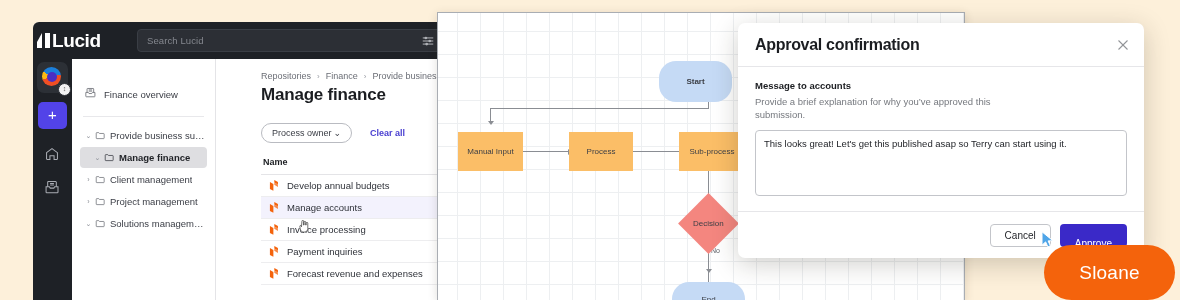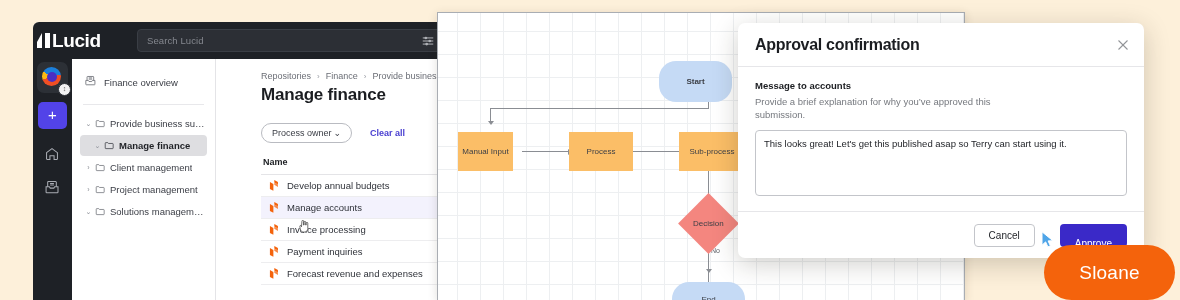"Finance overview" #overview-row { margin-top: none -> 12px }
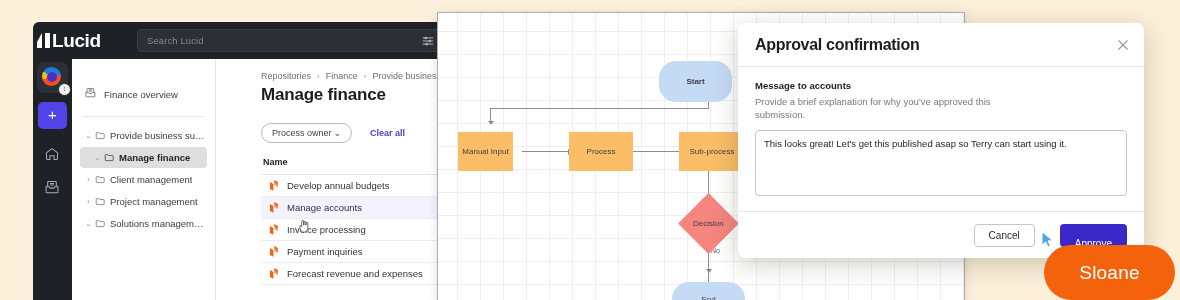"Manual Input" div.node { width: 55px -> 65px }
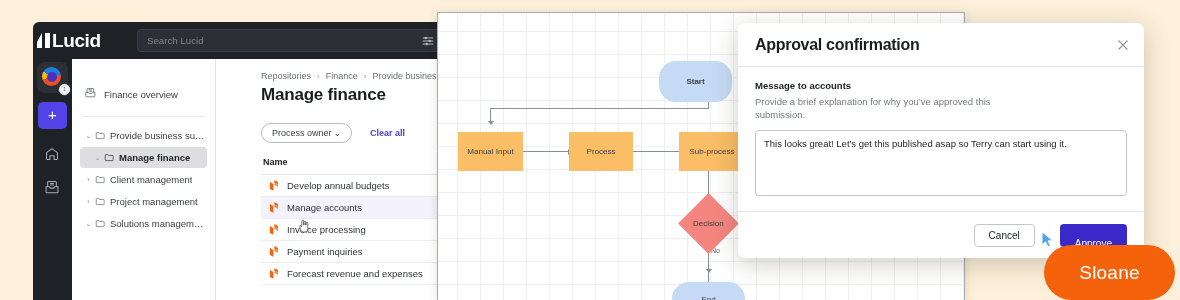"Cancel" #modal-footer { gap: 25px -> 9px }
